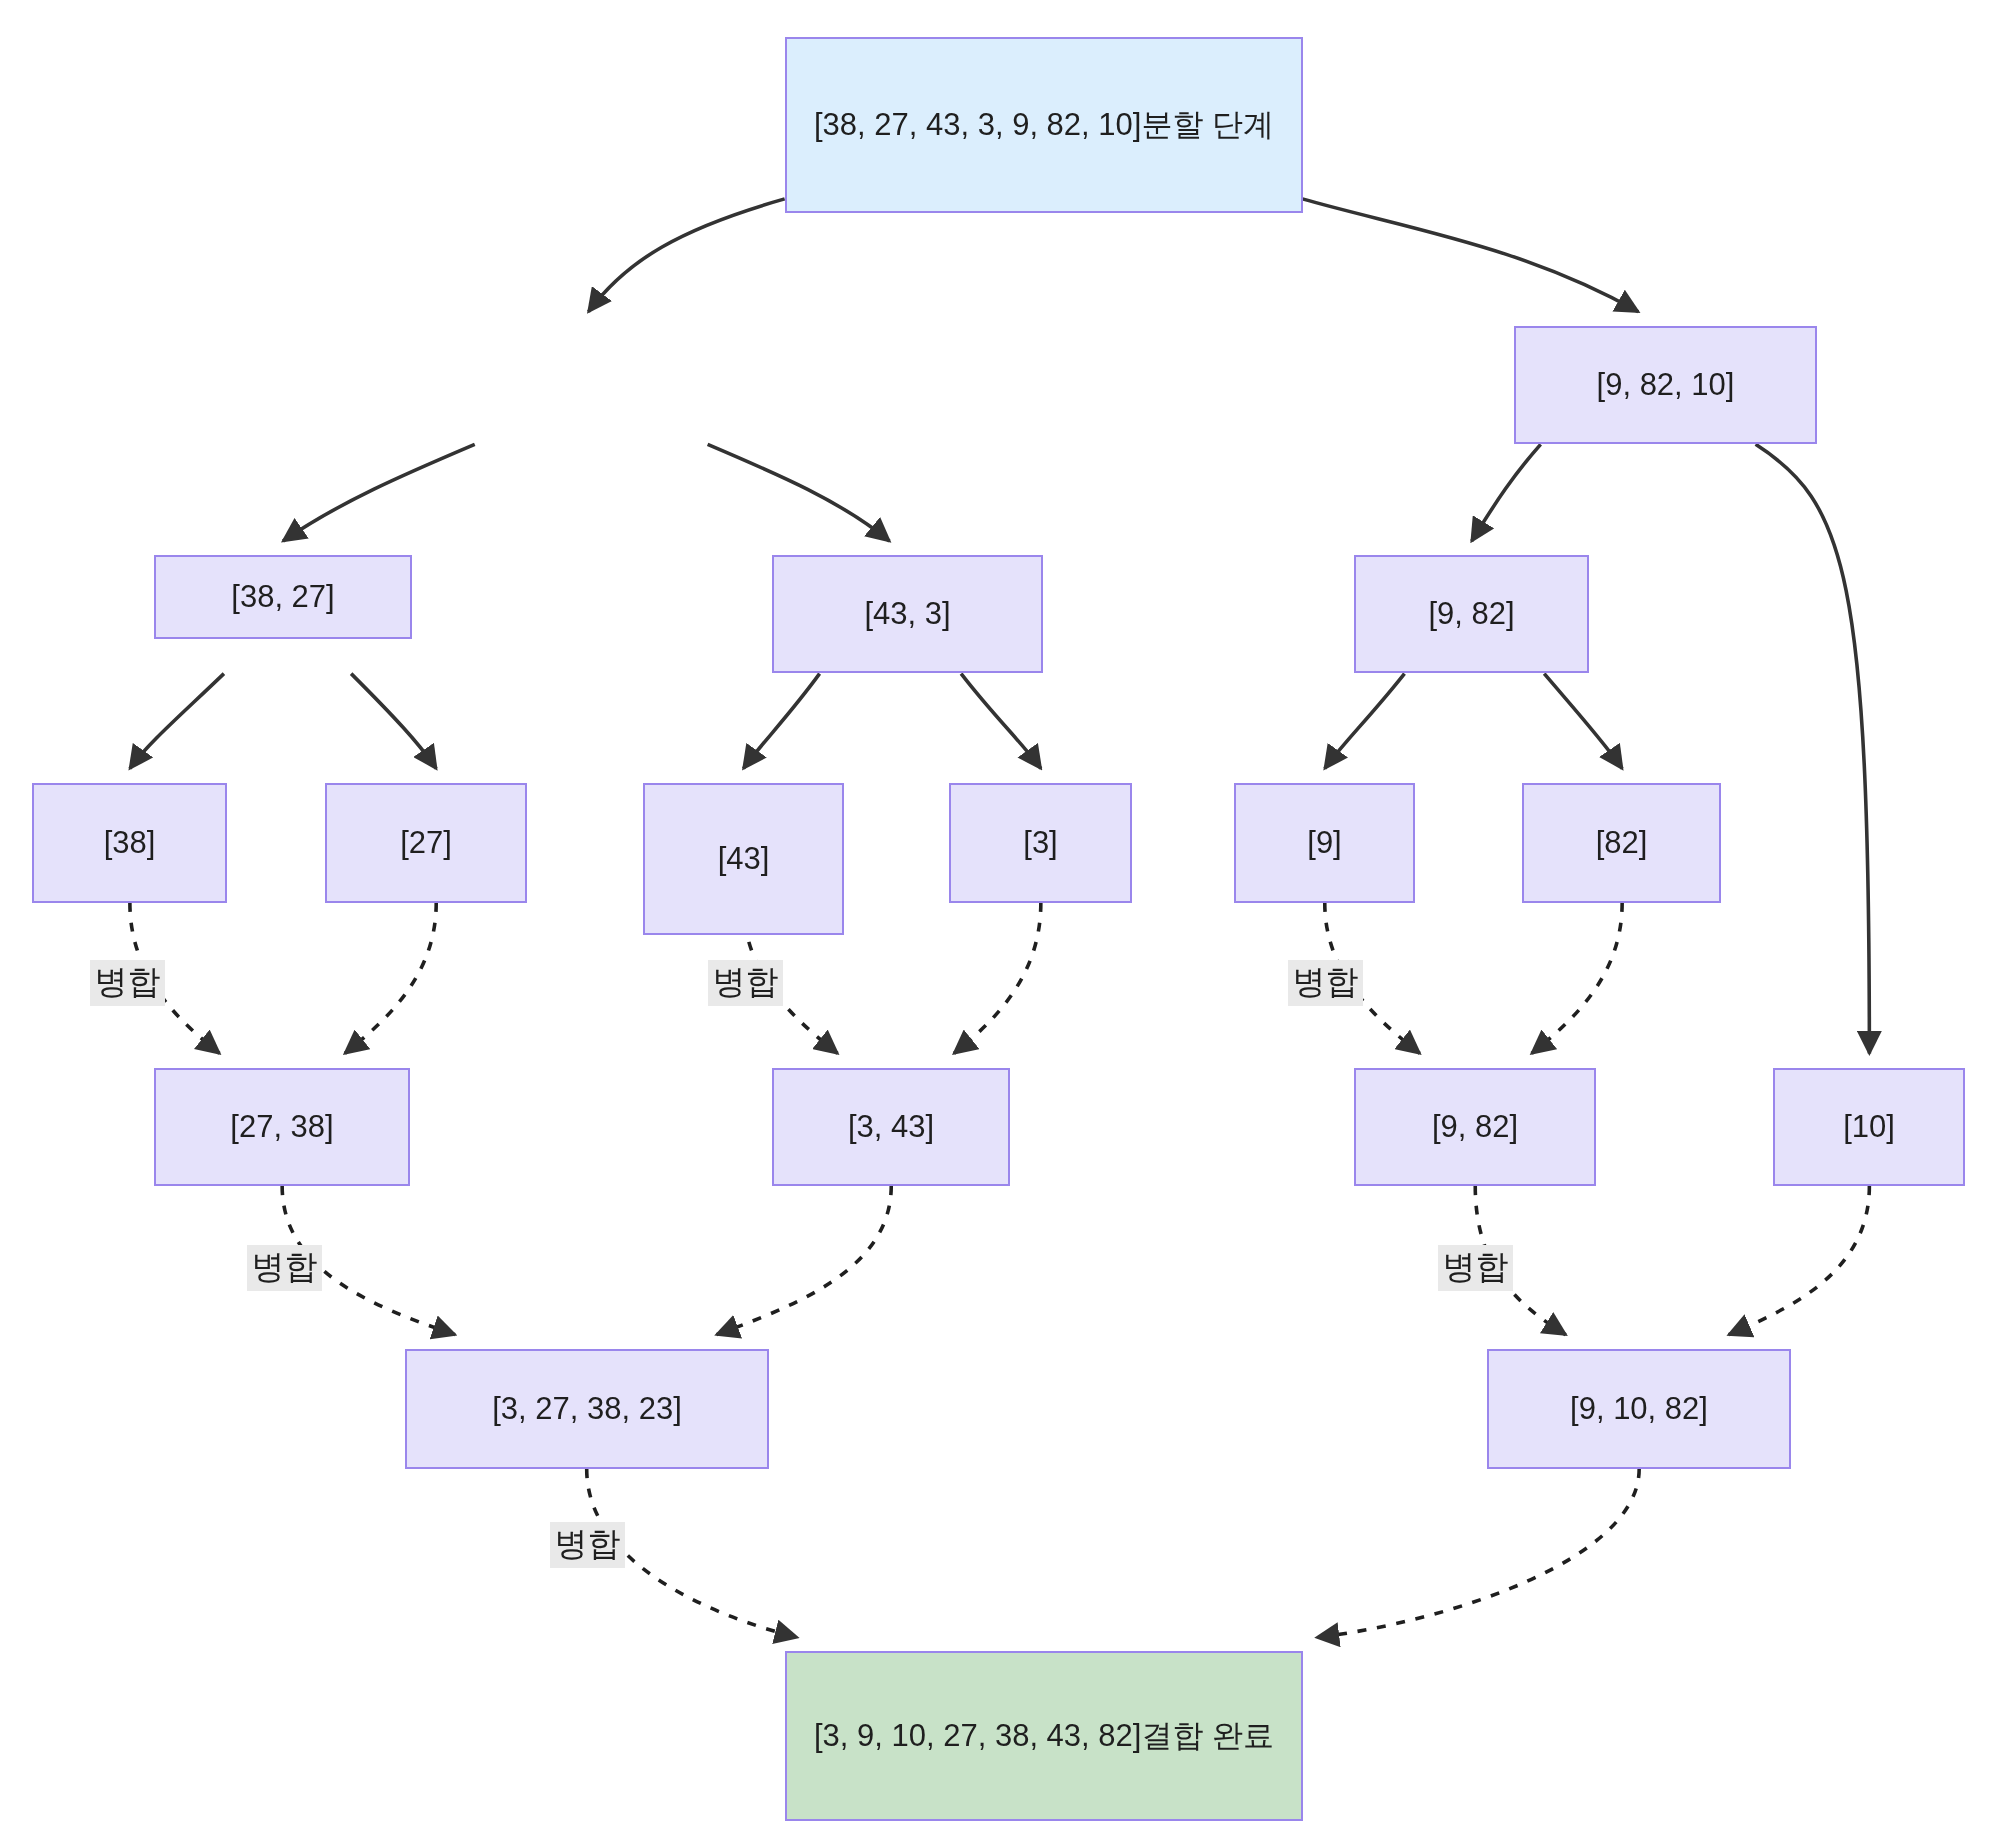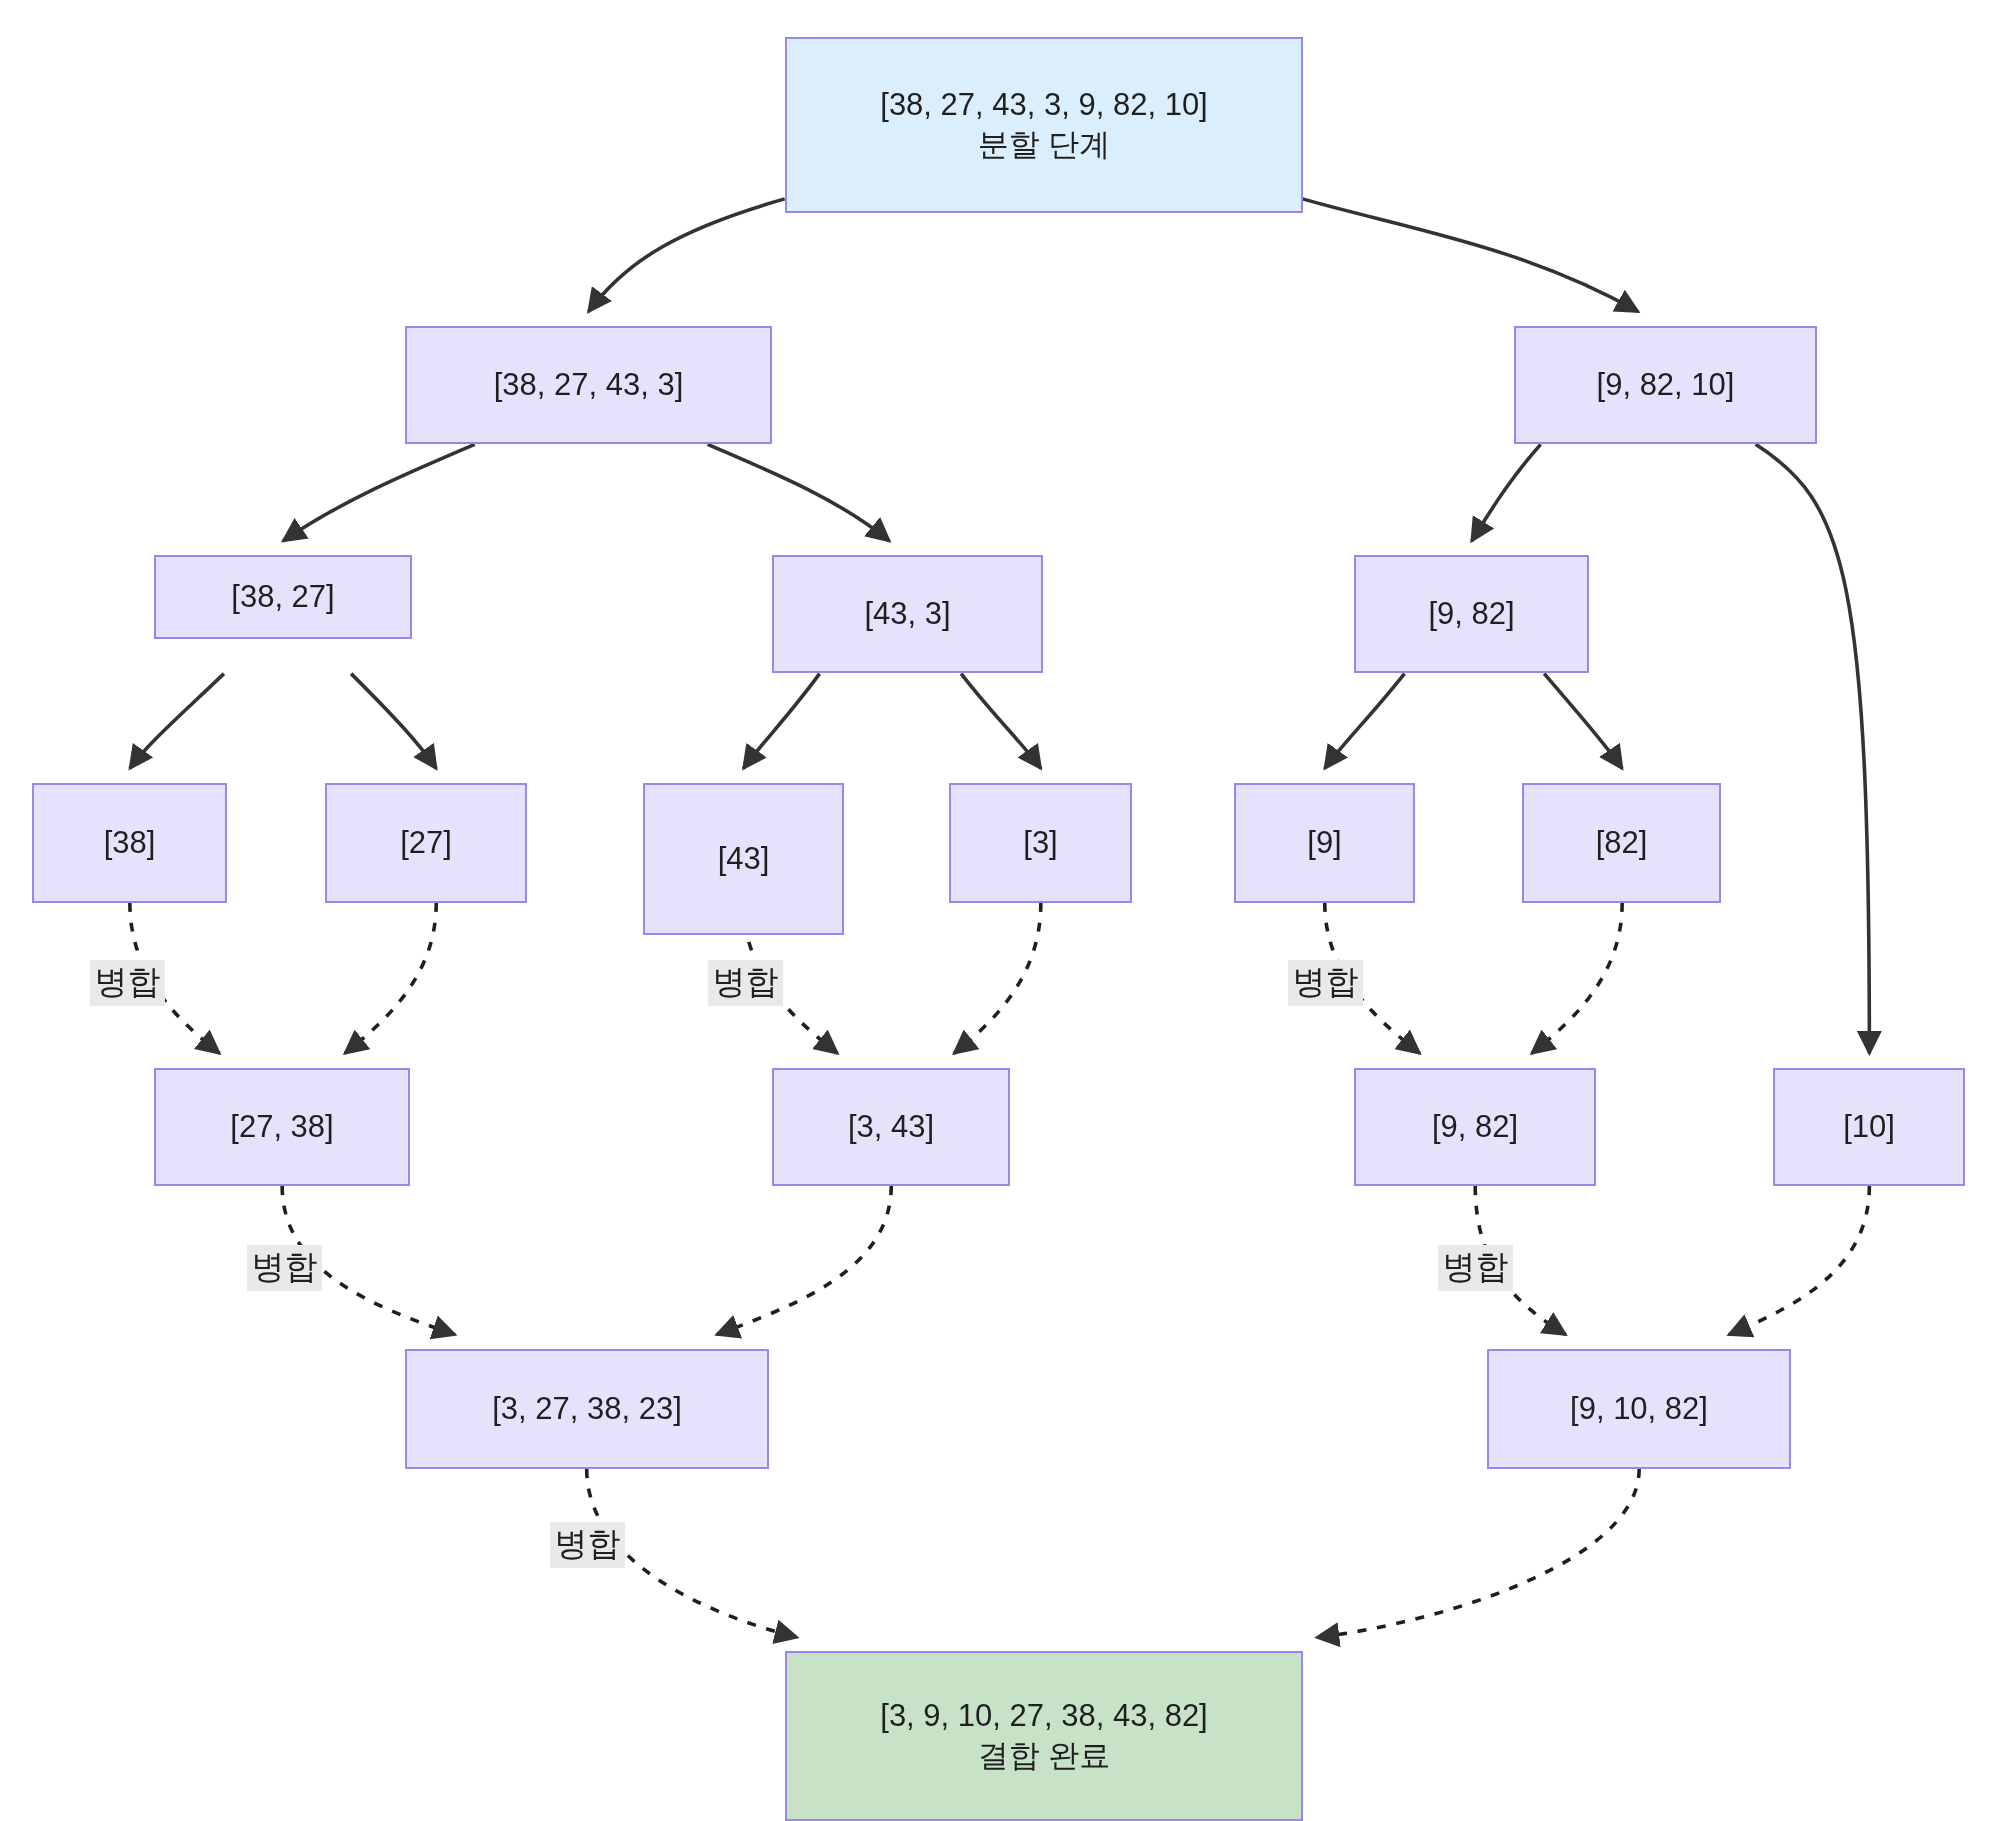"[38, 27, 43, 3, 9," .node { flex-direction: column -> row }
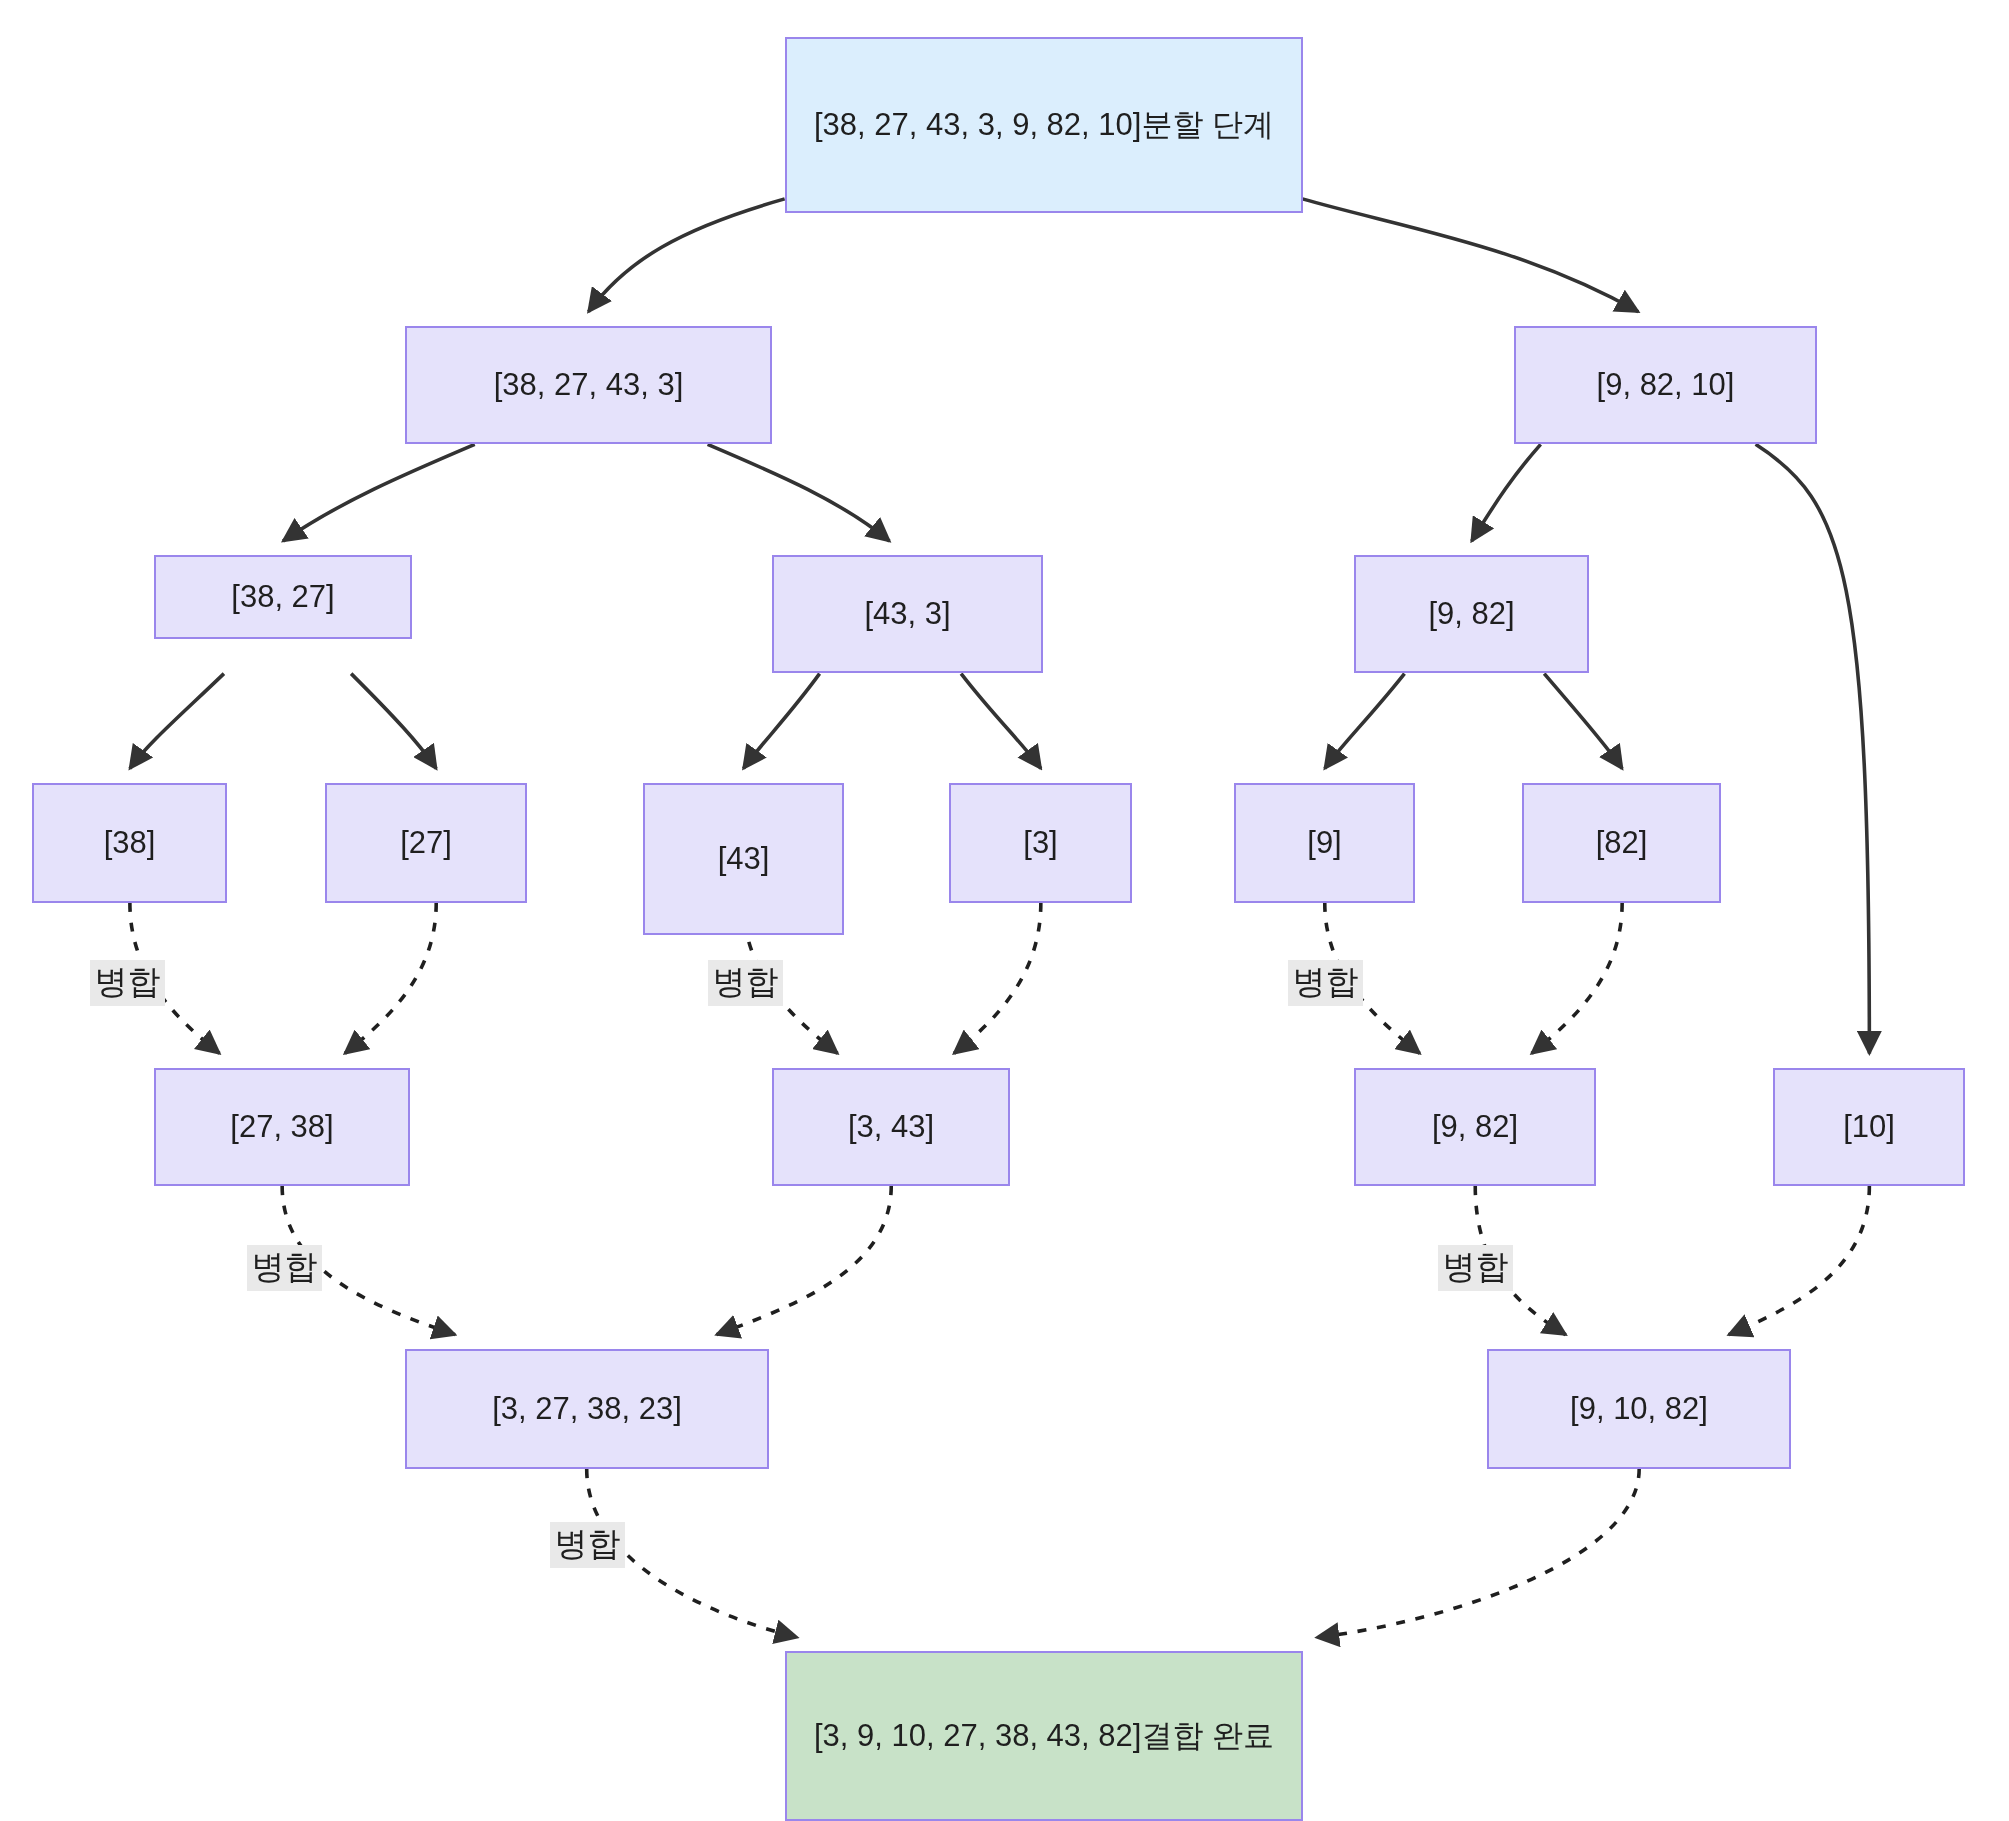"[38, 27, 43, 3]" div.node { html: <div> <div>[38, 27, 43, 3]</div> </div> -> none }
